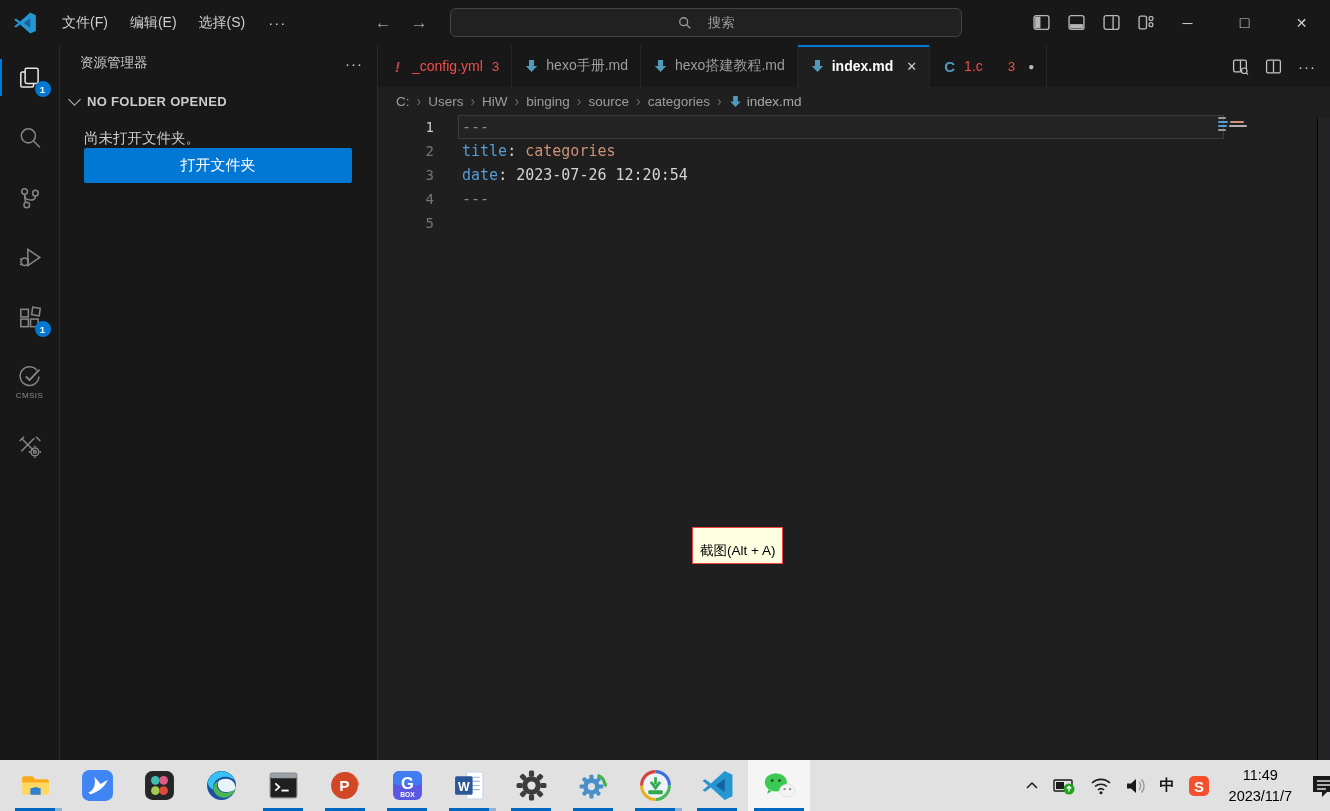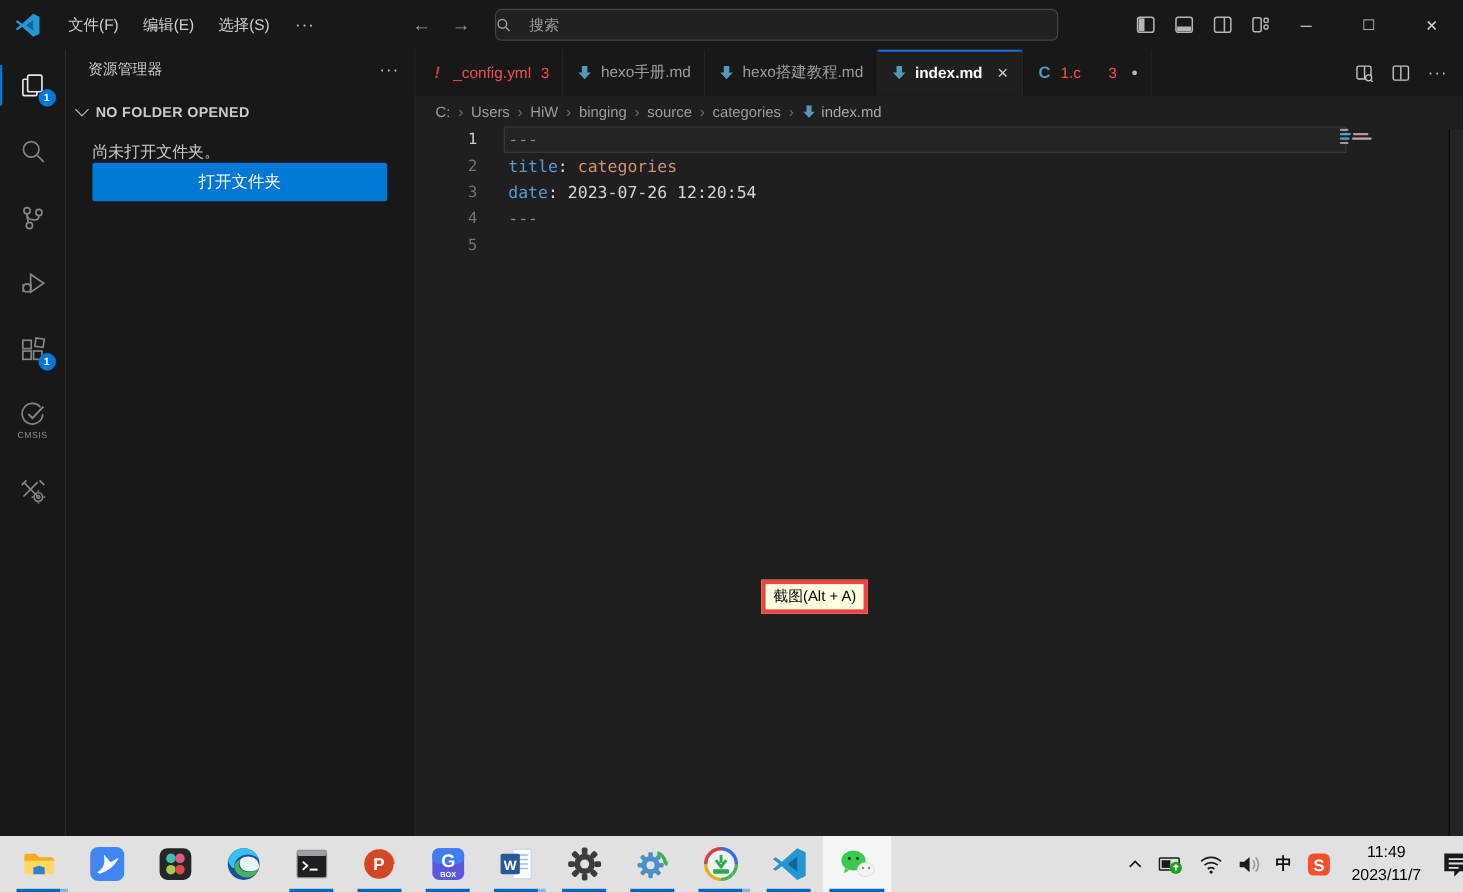"搜索" .search-box { justify-content: none -> center }
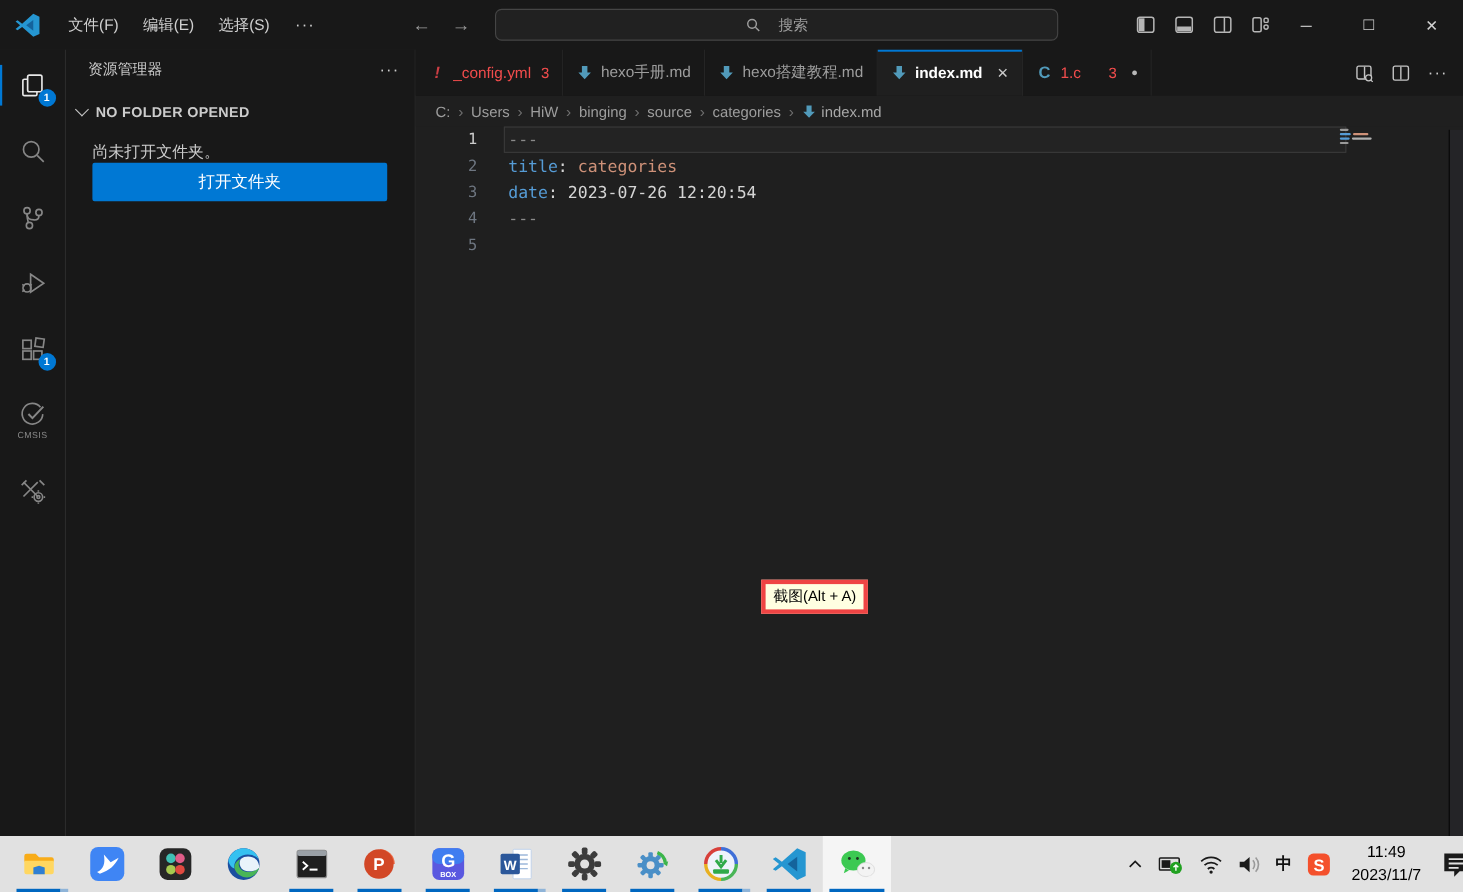"截图(Alt + A)" .tooltip { border: 4px solid #ef4444 -> 1px solid #ef4444; padding: 2px 7px 3px -> 14px 7px 3px }
